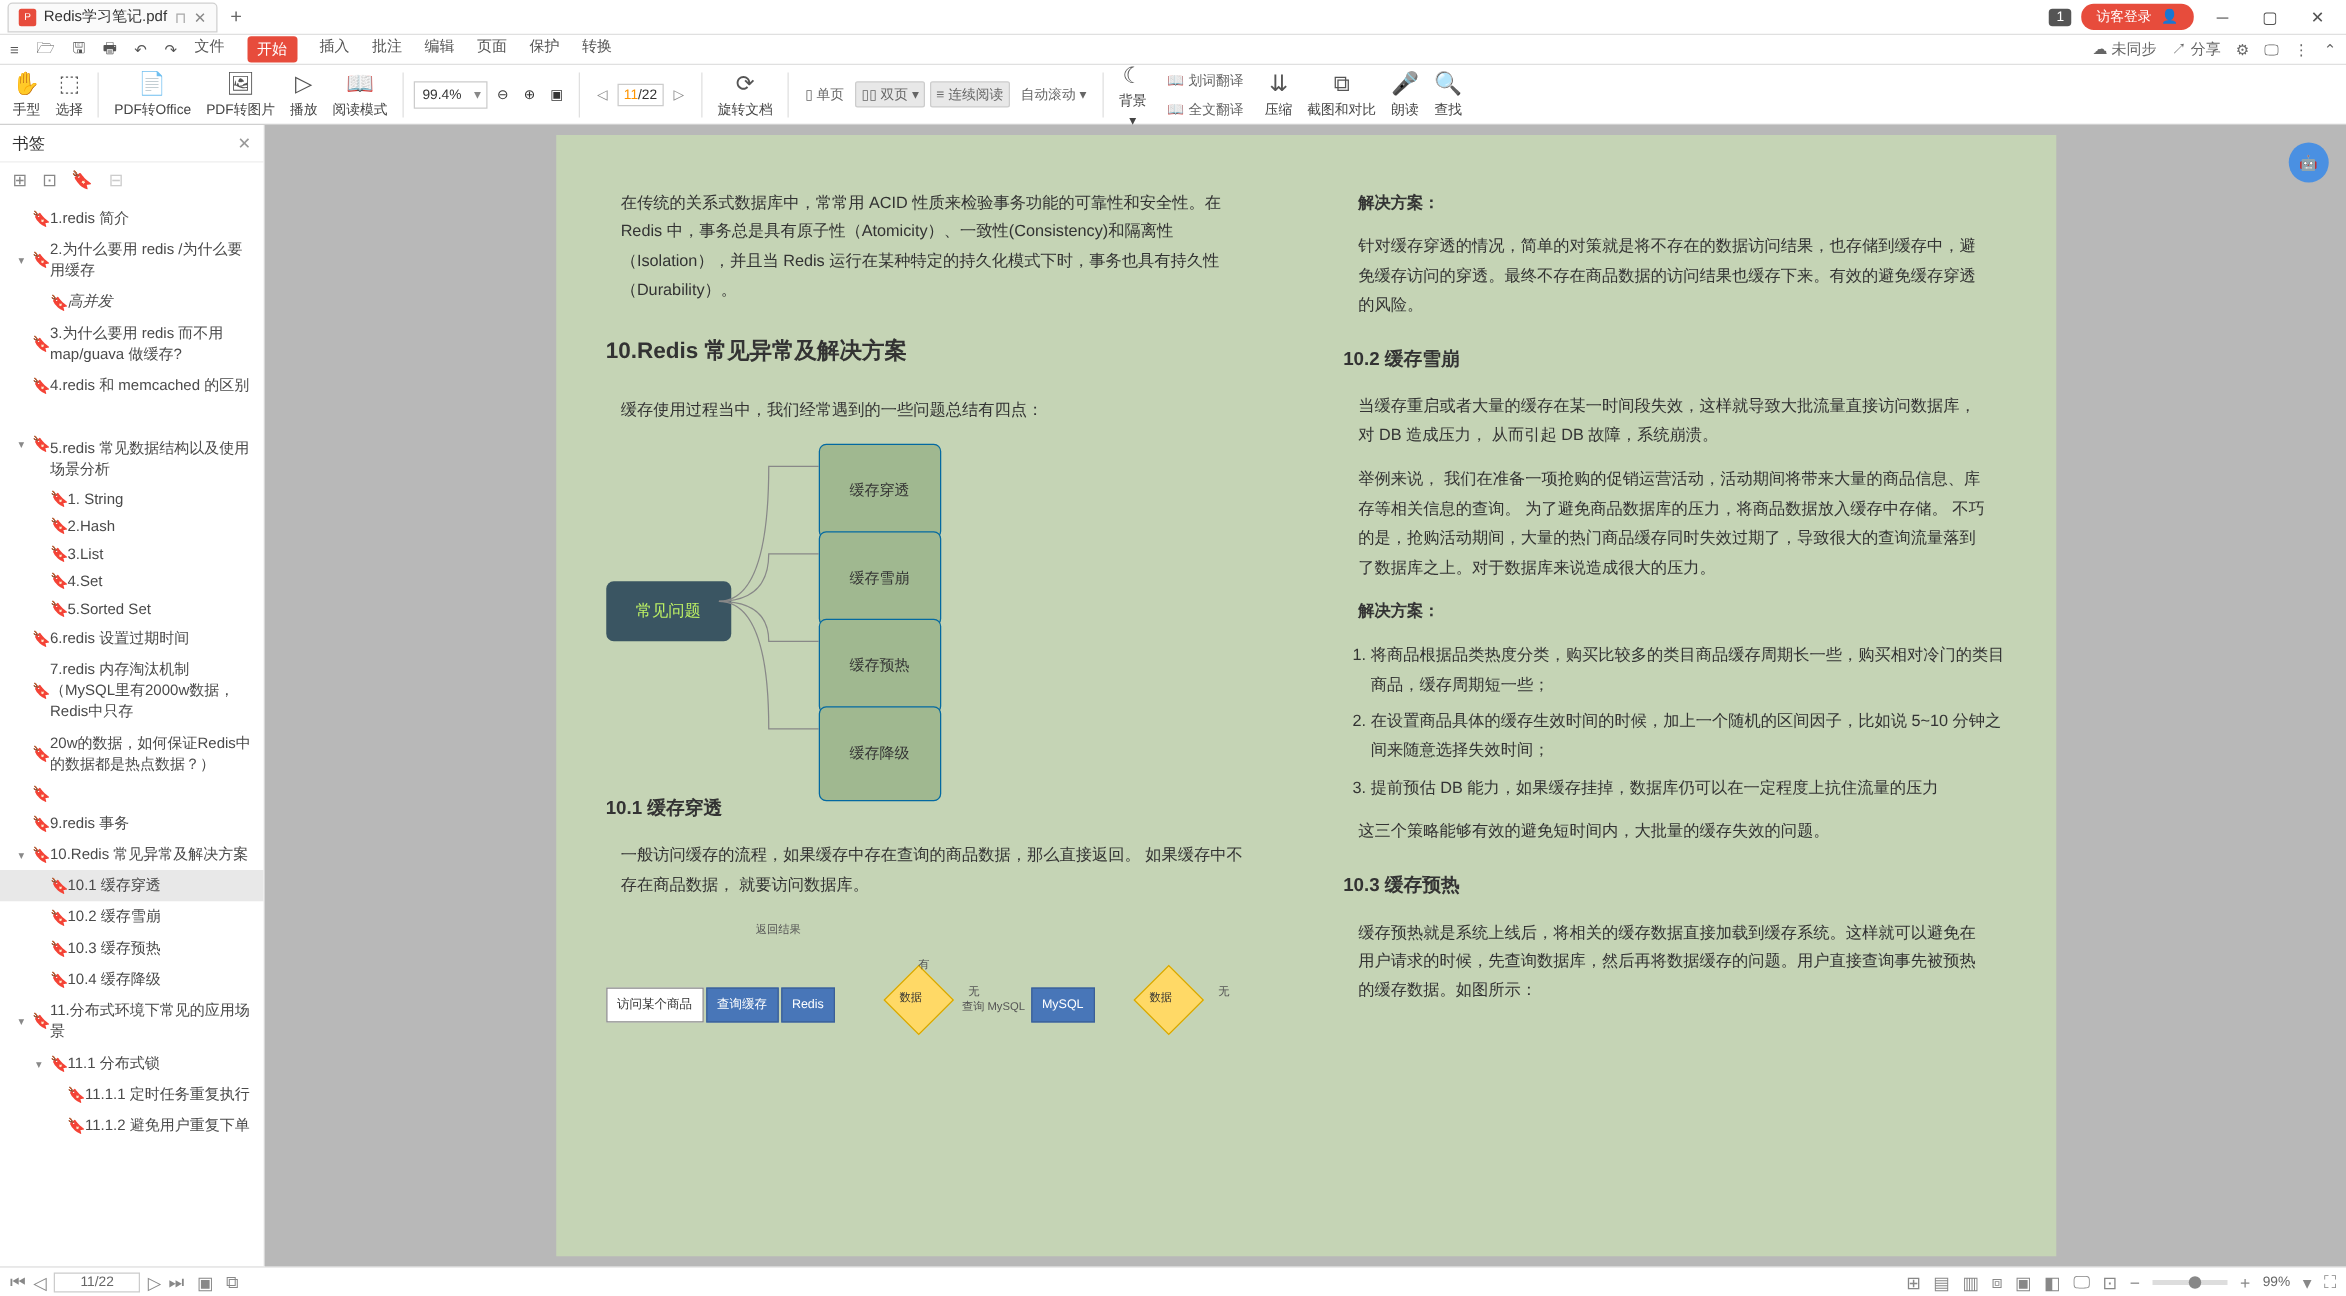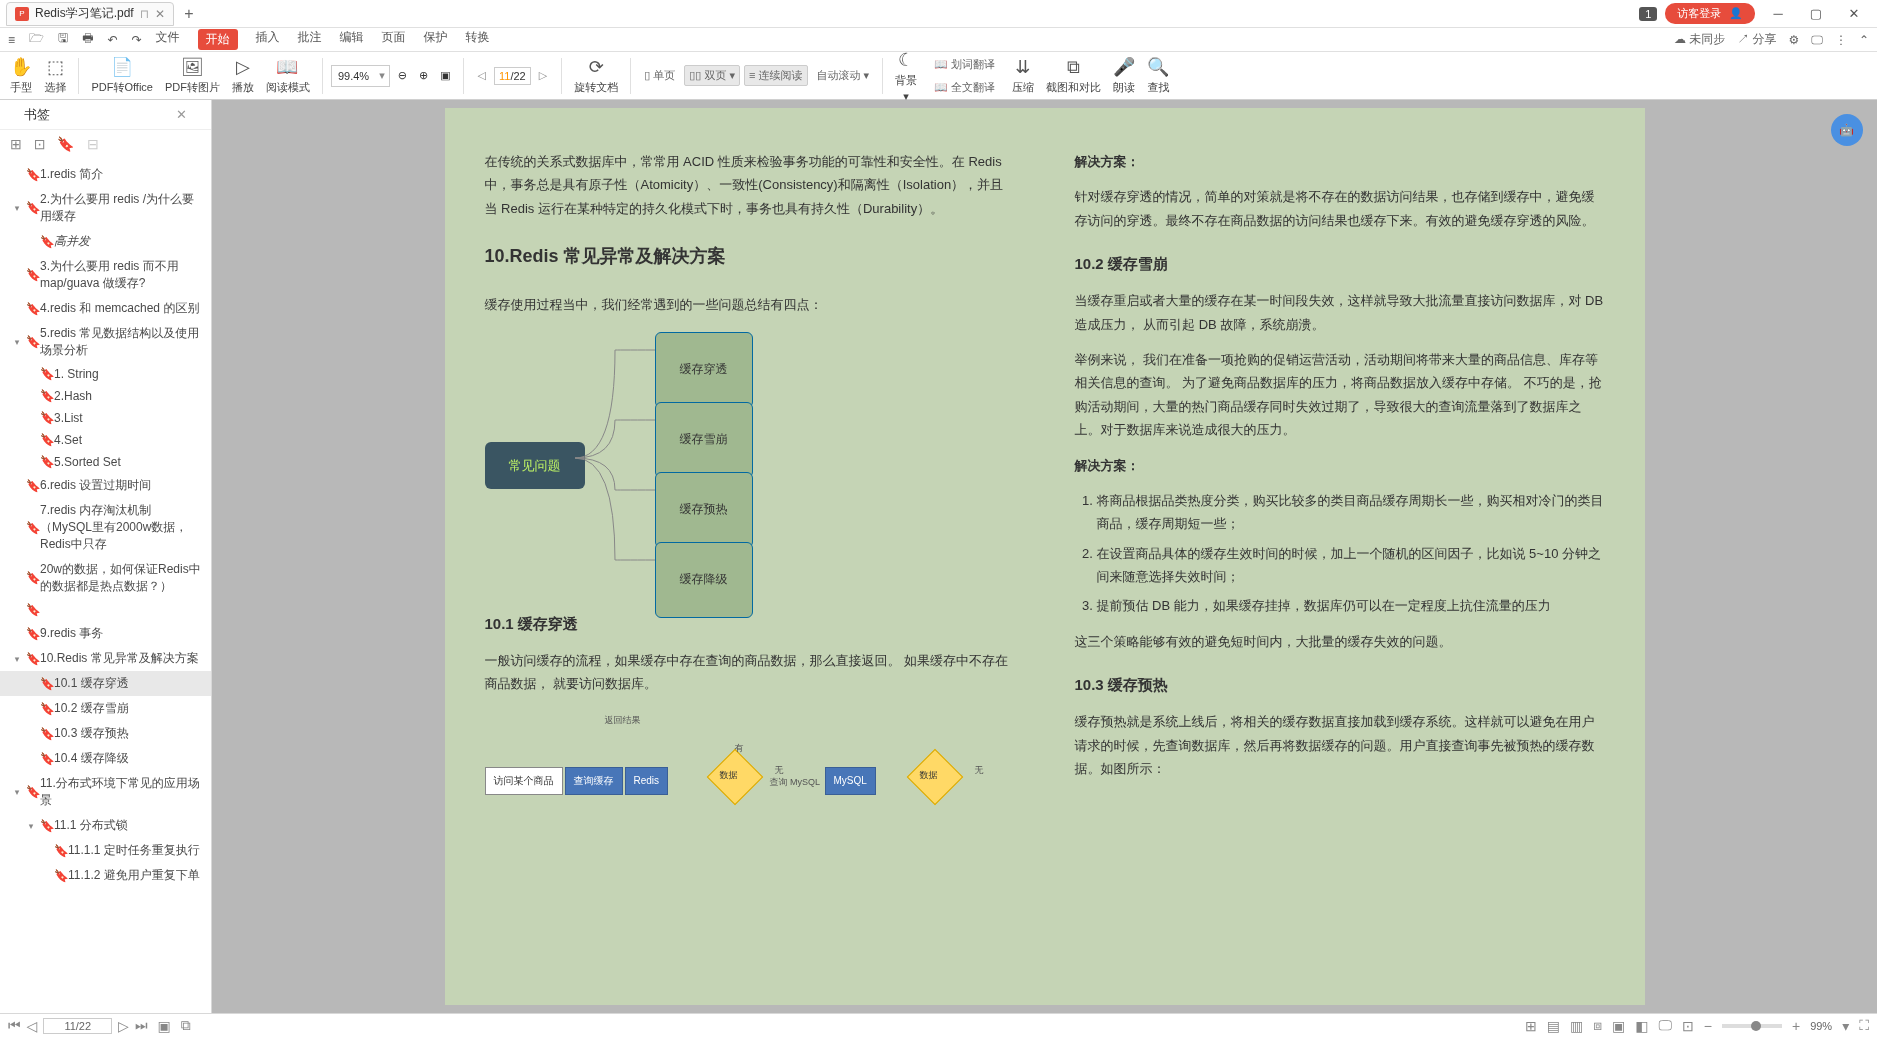"书签" .side-header { padding: 0 24px -> 0 10px }
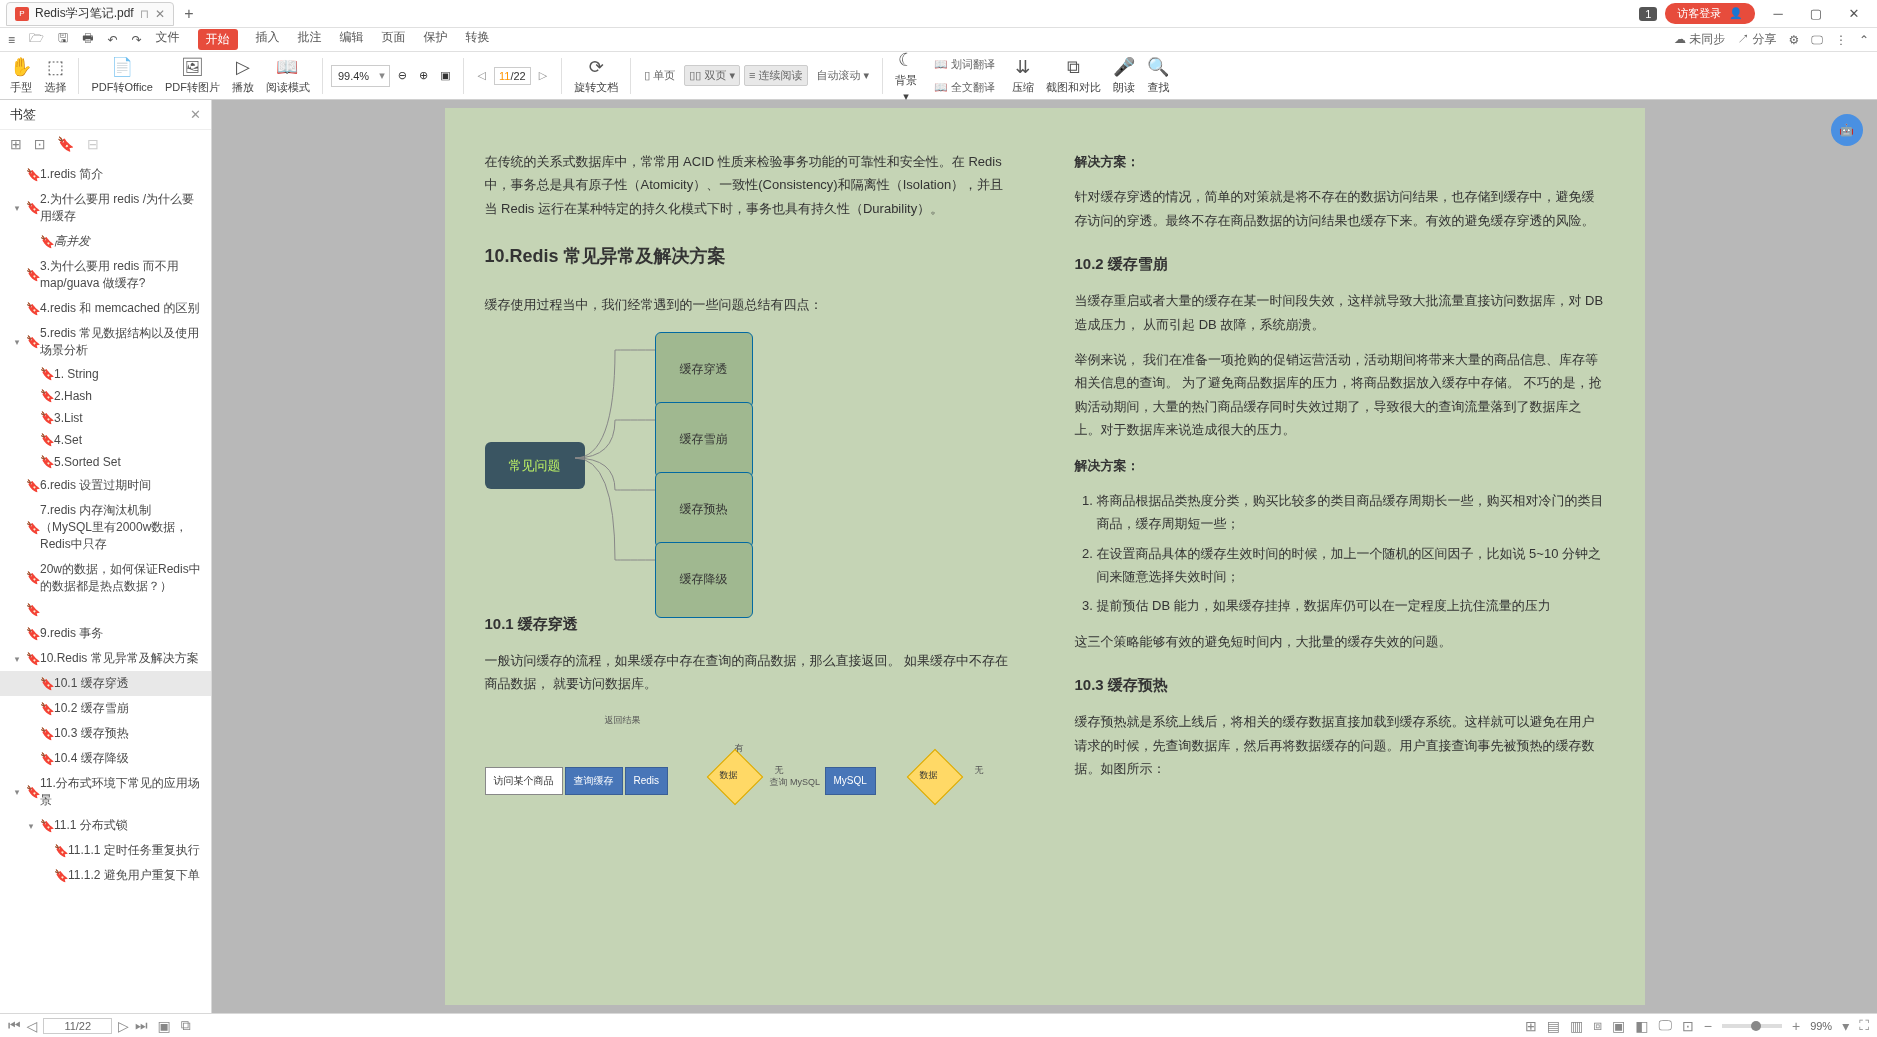"在传统的关系式数据库中，常常用 ACID 性质来检验事务功能的可靠性和安全性。在" .col p { margin: 12px 0 -> 12px 12px }
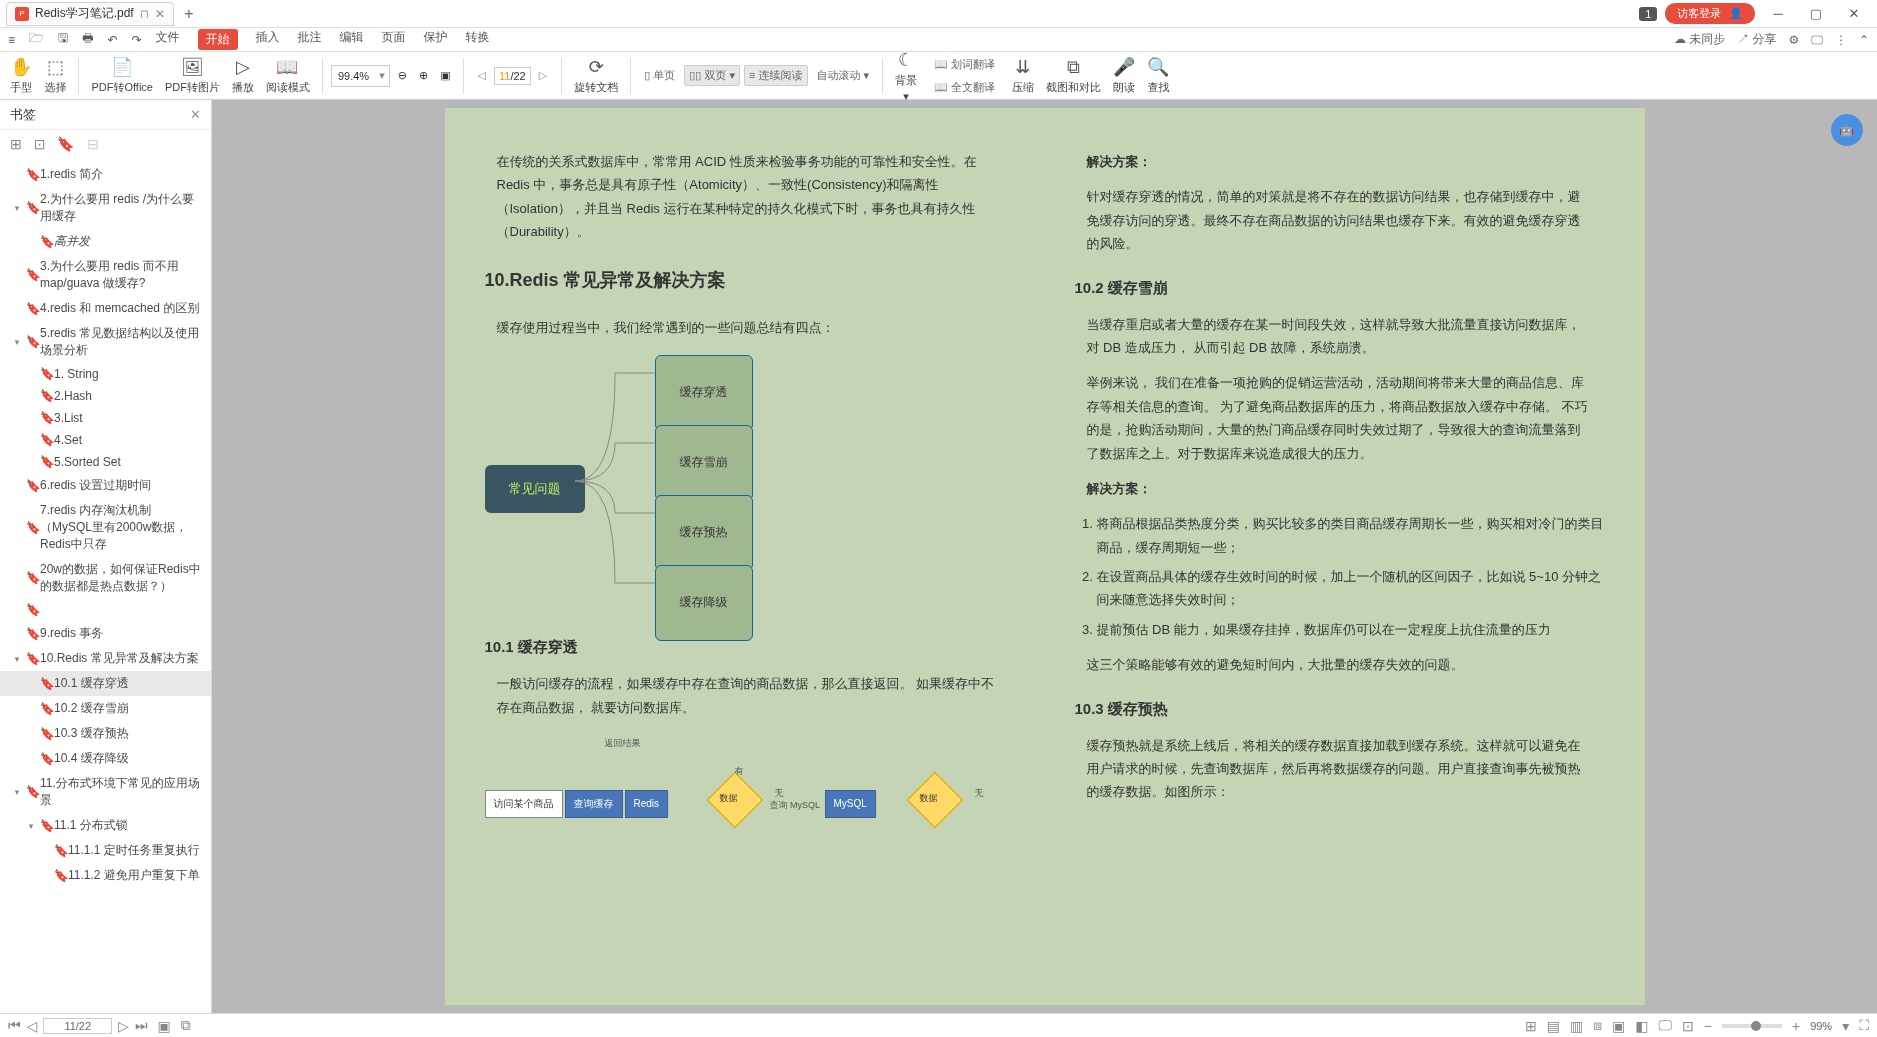"5.redis 常见数据结构以及使用场景分析" span { margin-top: none -> 25px }
